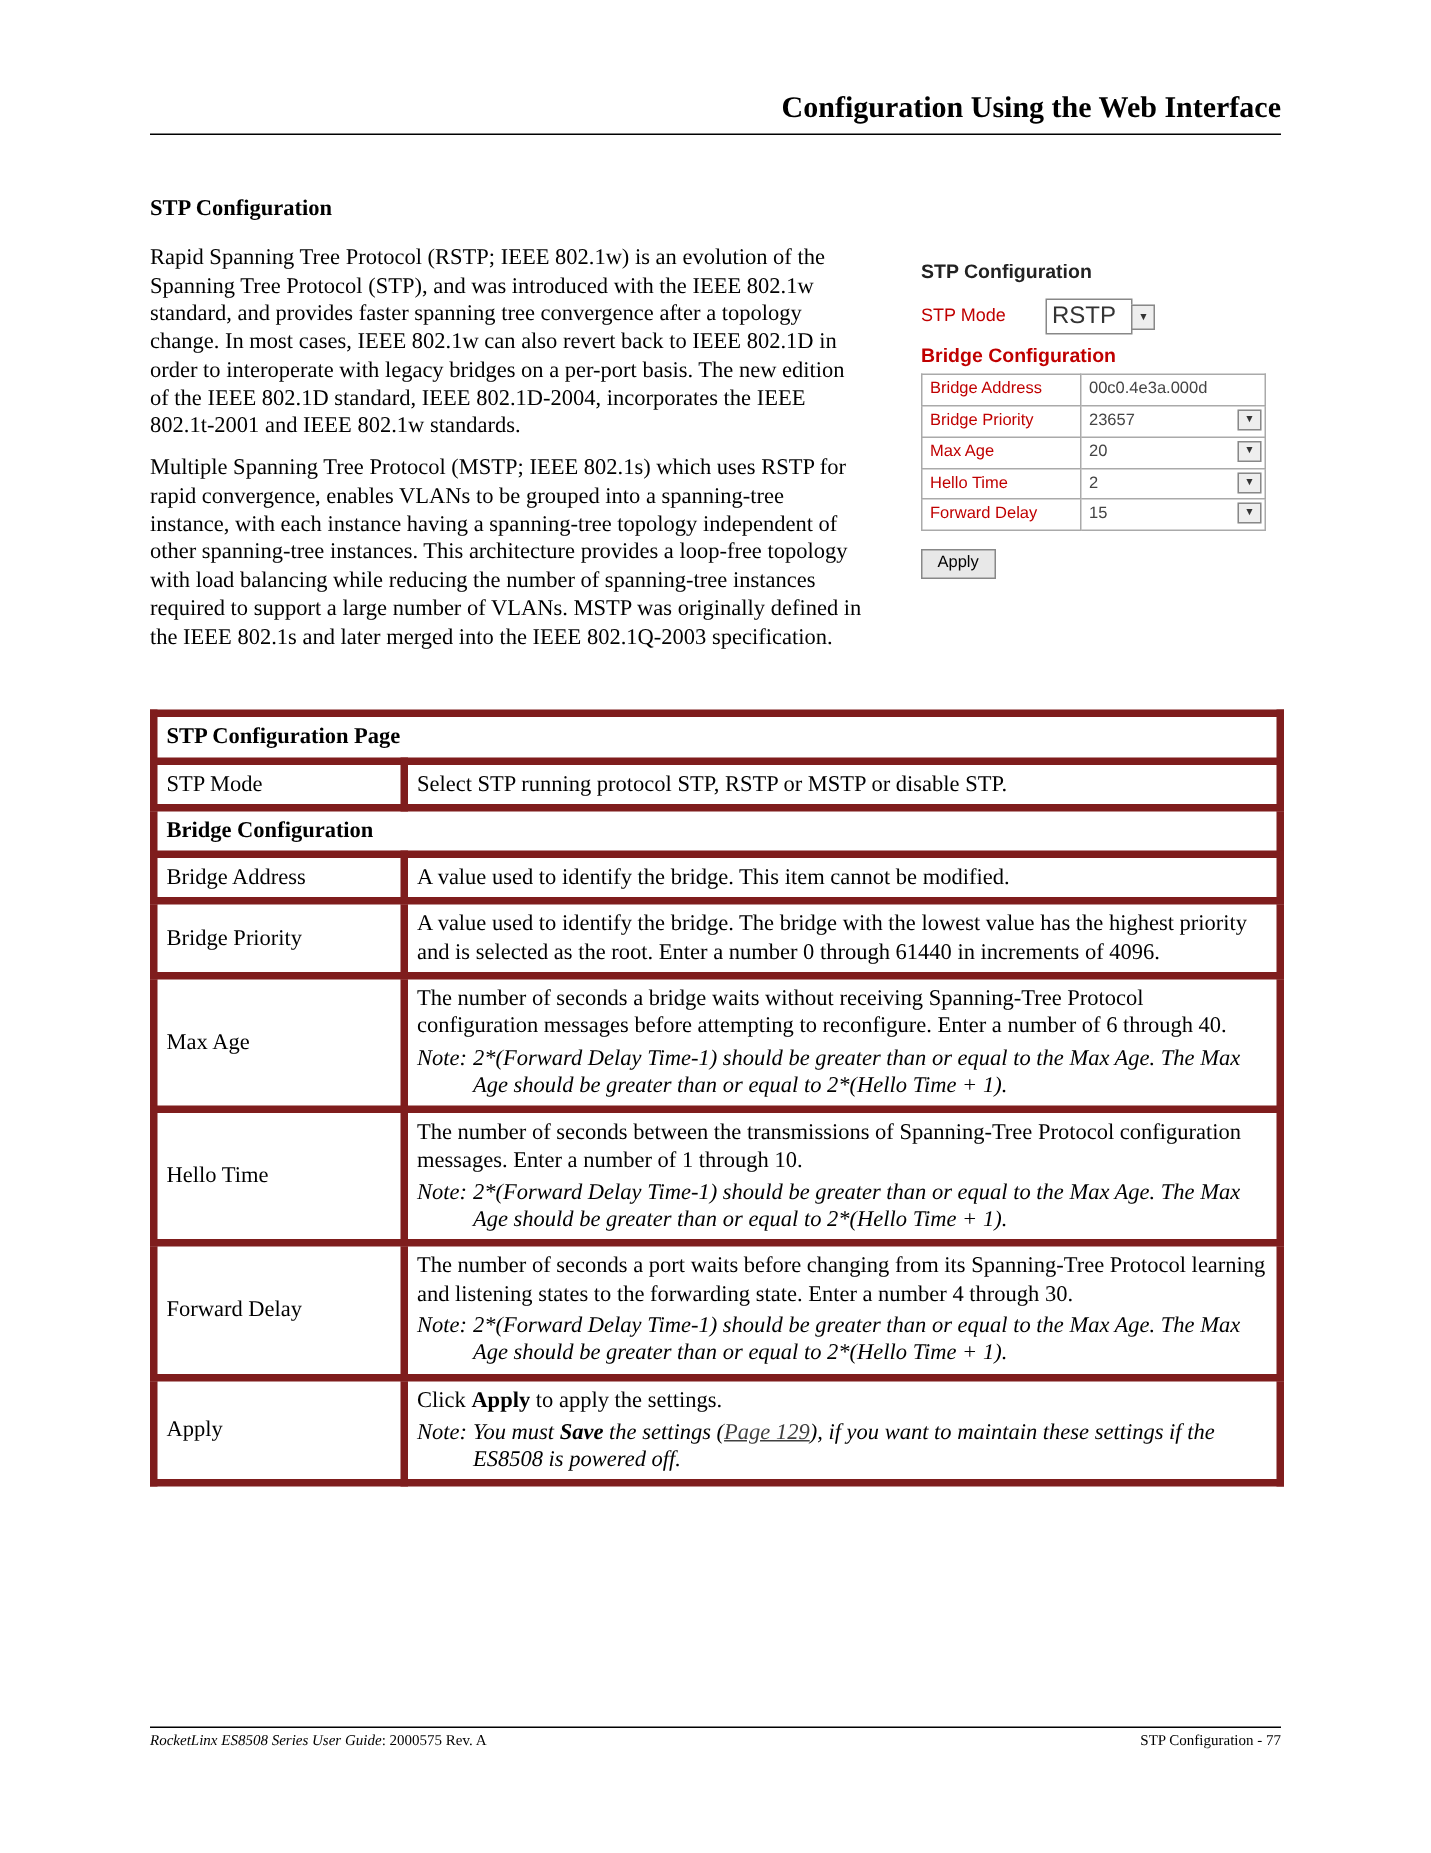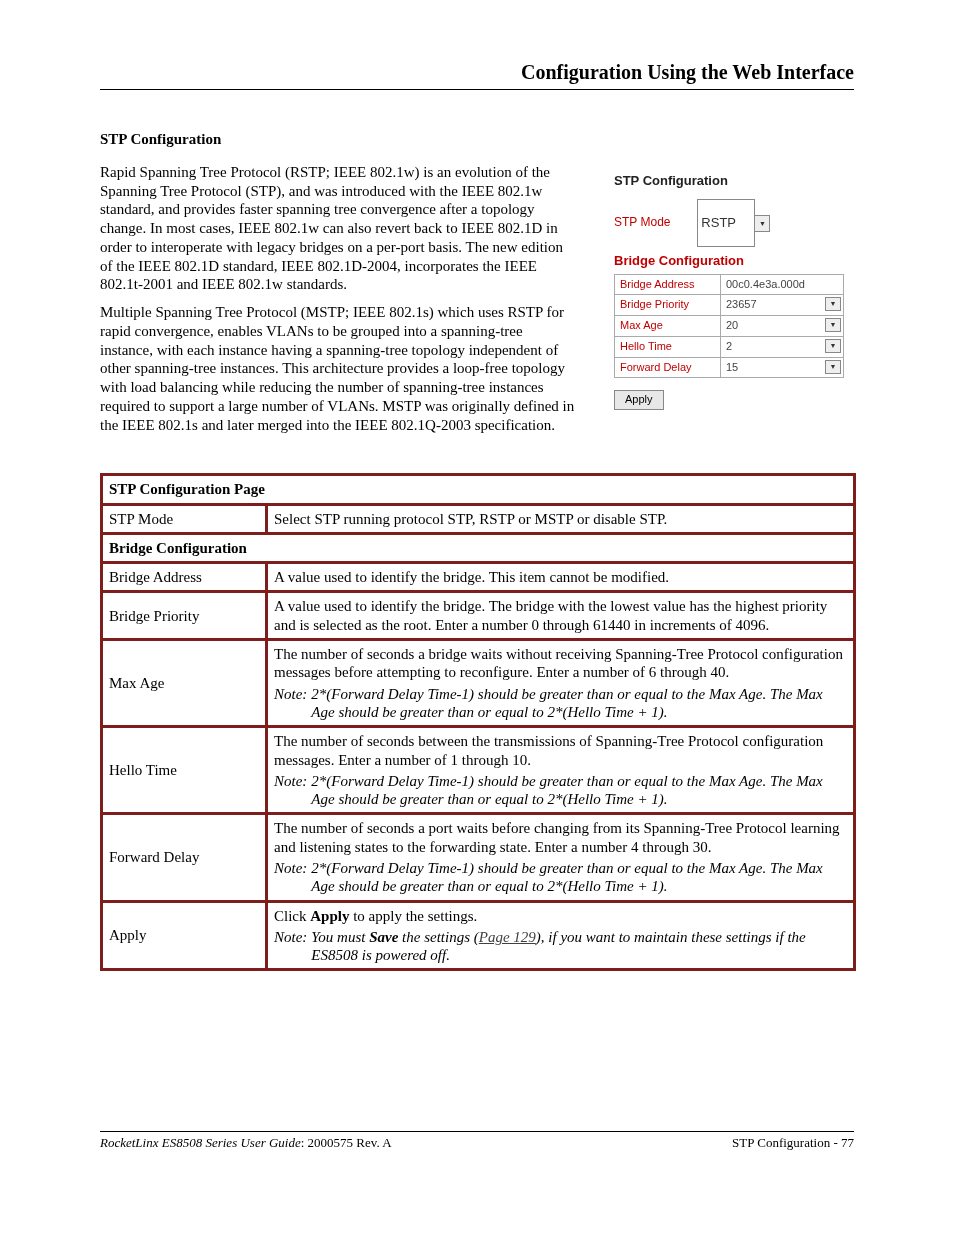"RSTP" .fig-dd { font-size: 13px -> 16px; padding: 15px 3px -> 1px 3px }
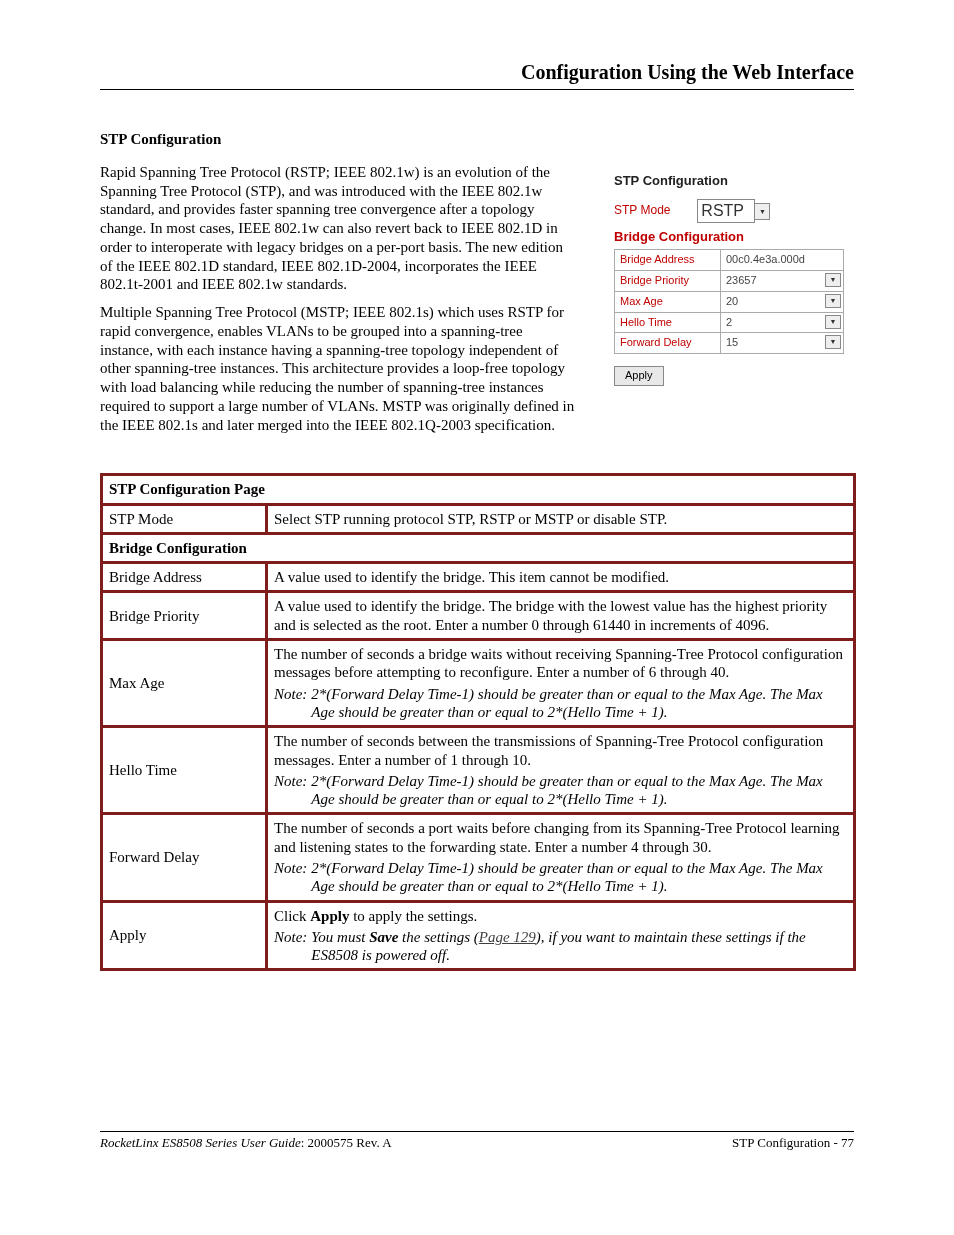"STP Configuration Page" table.desc th, table.desc td { border: 3px solid #7f1d1d -> 5px solid #7f1d1d }
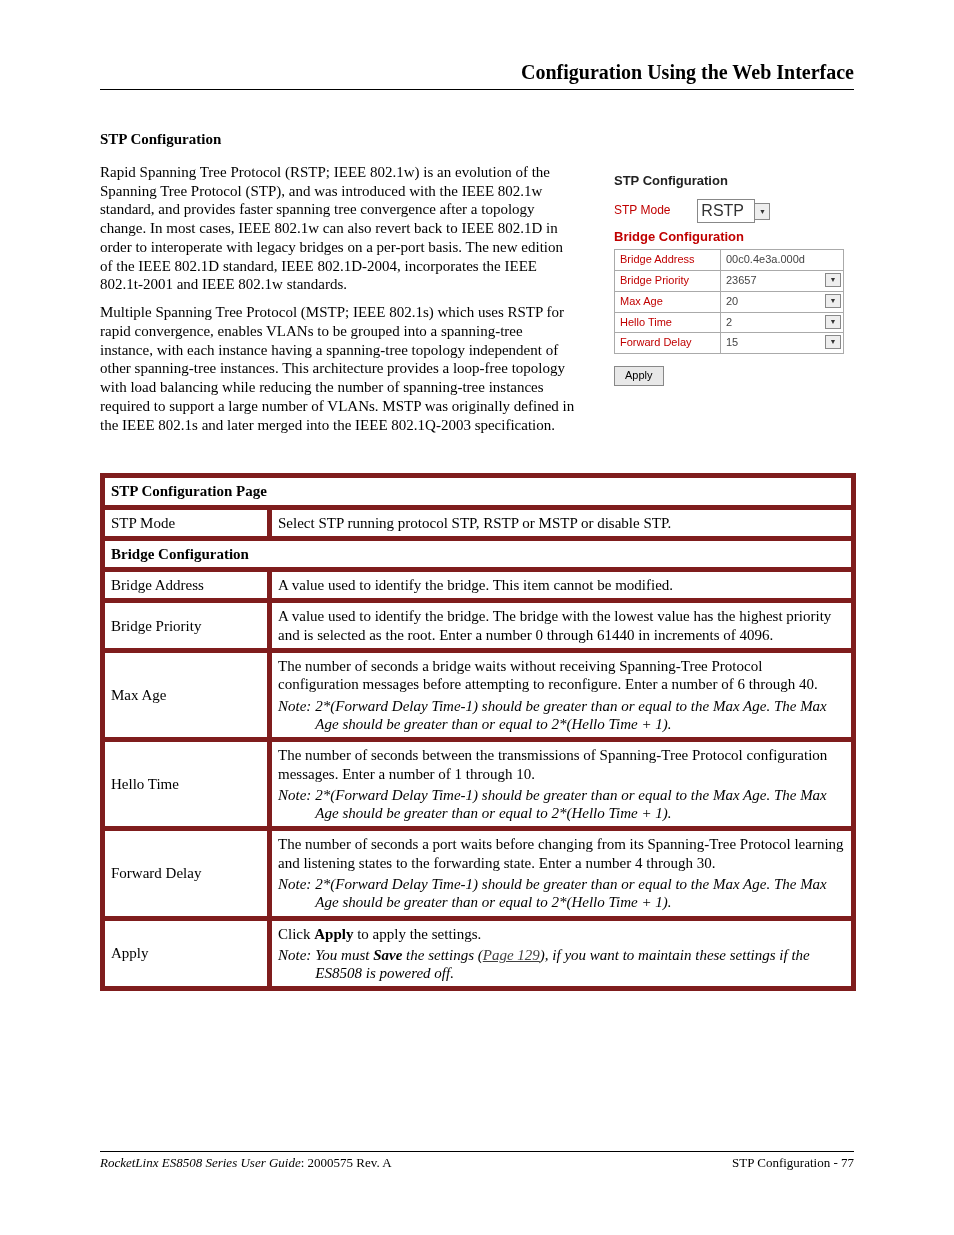"RocketLinx ES8508 Series User Guide:" .footer { font-size: 13px -> 10px }
